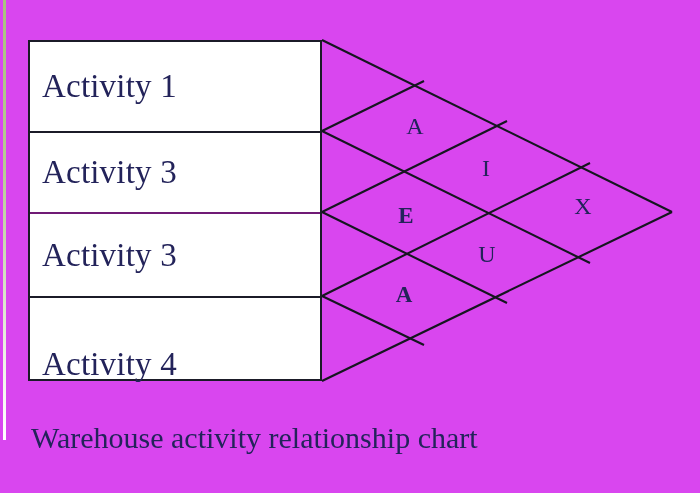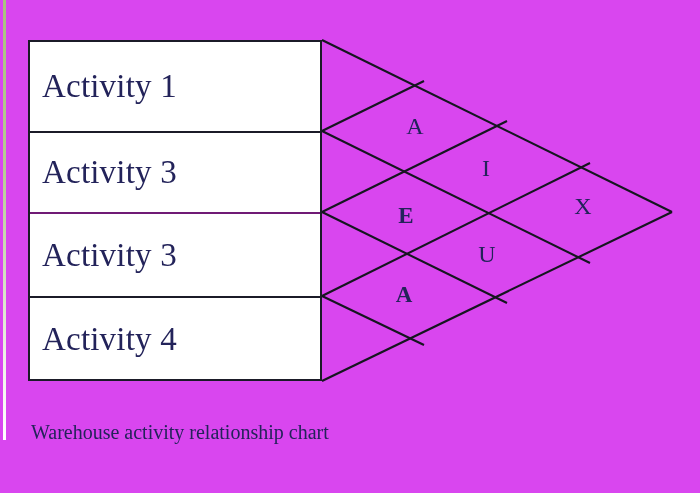"Activity 4" #row-3 { align-items: none -> flex-end }
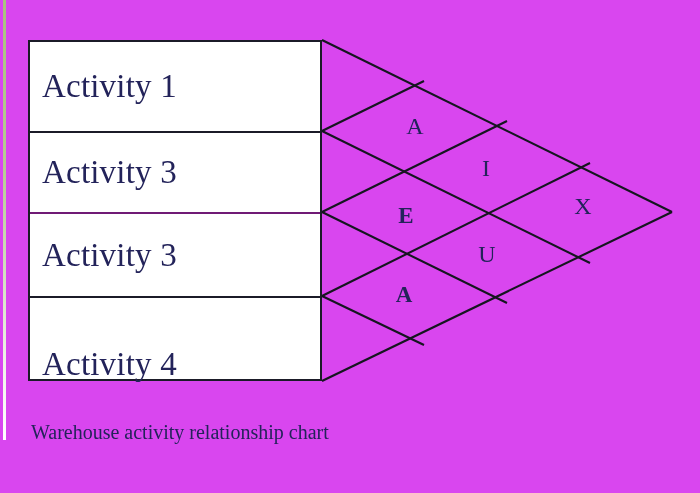"Warehouse activity relationship chart" #caption { font-size: 20px -> 30px }
